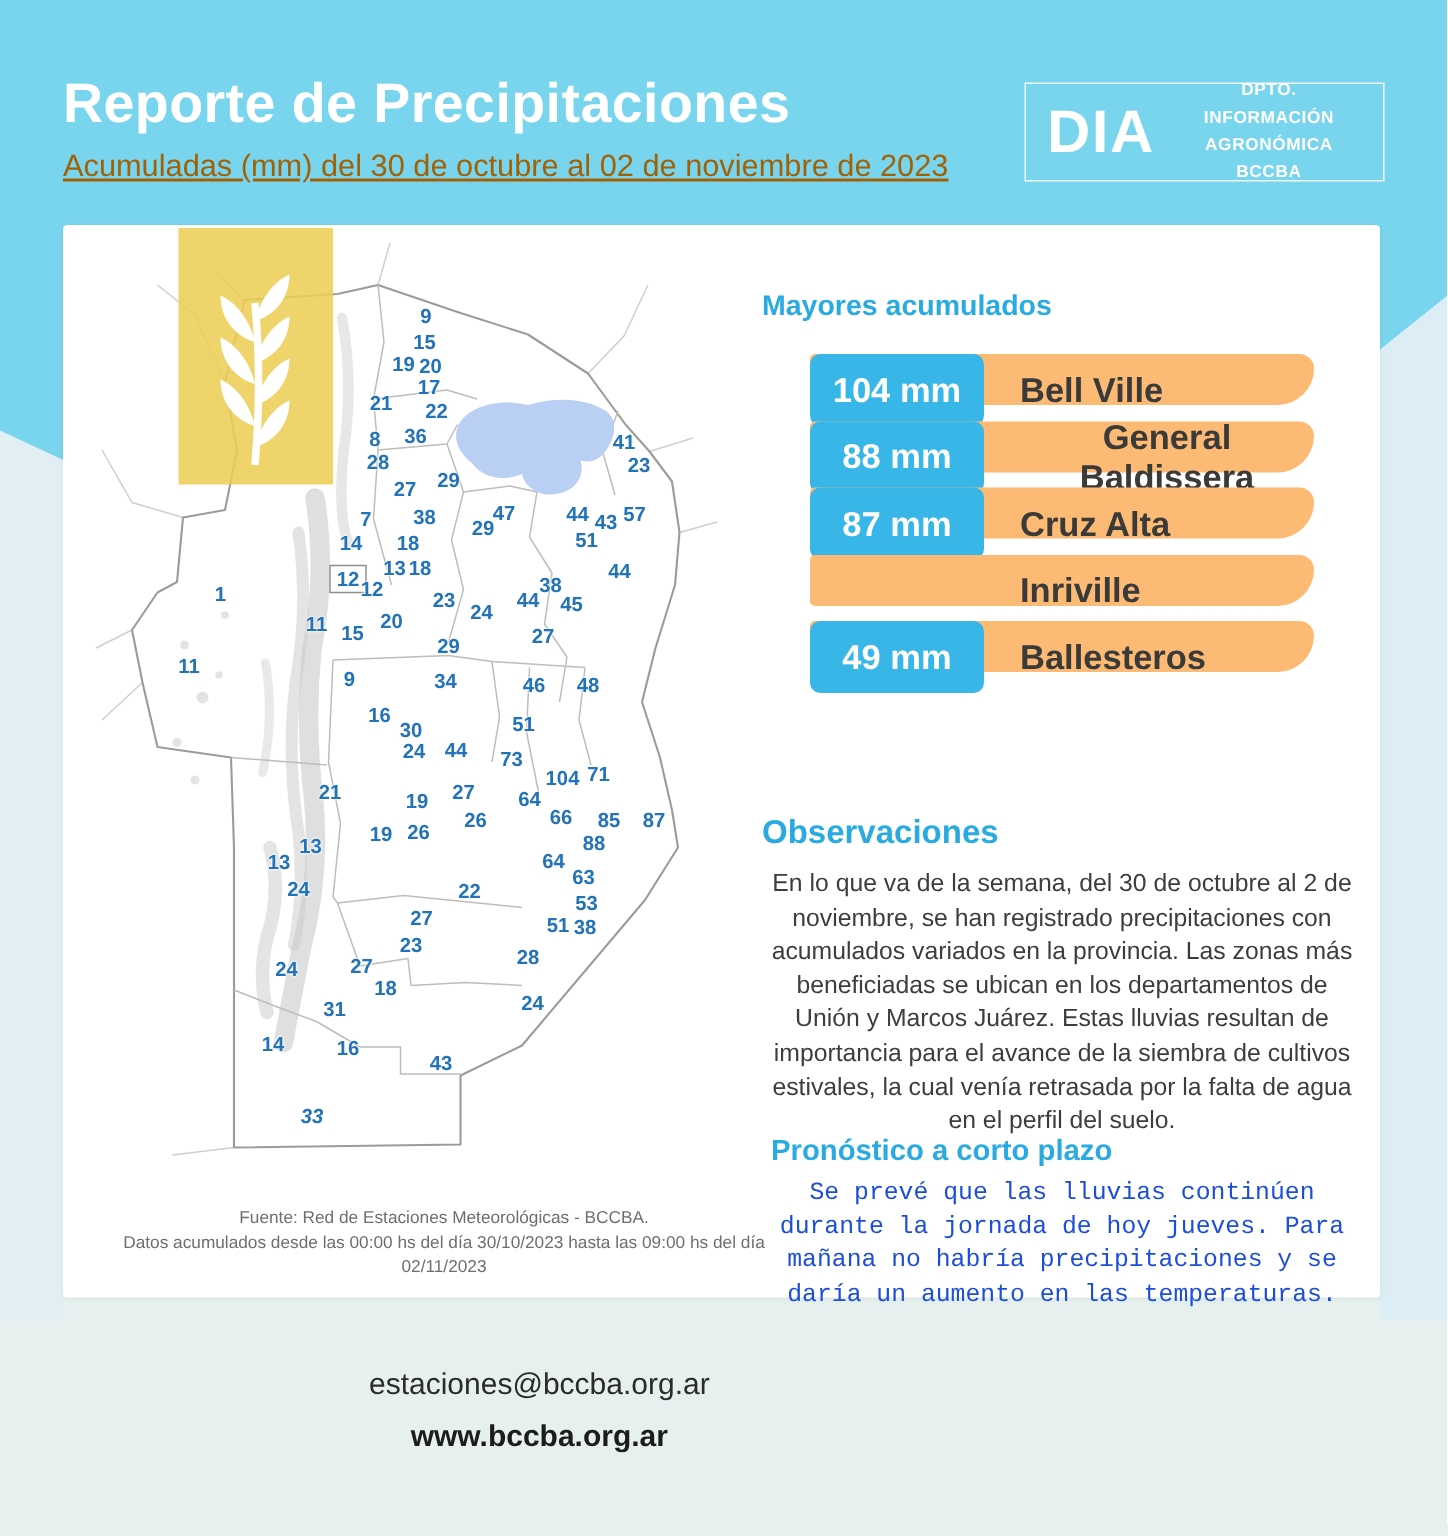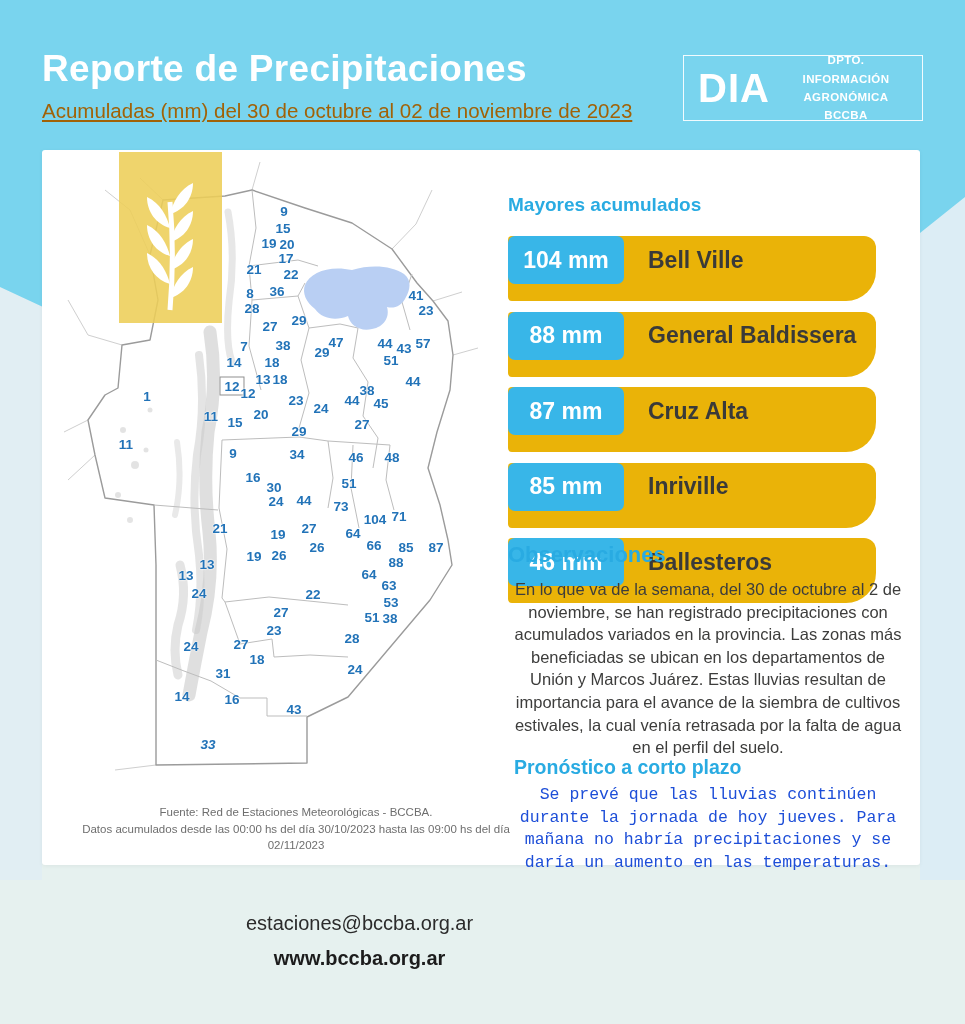"104 mm" .accum-row { background: #eab308 -> #fdba74; height: 65px -> 34px; margin-left: none -> 32px }
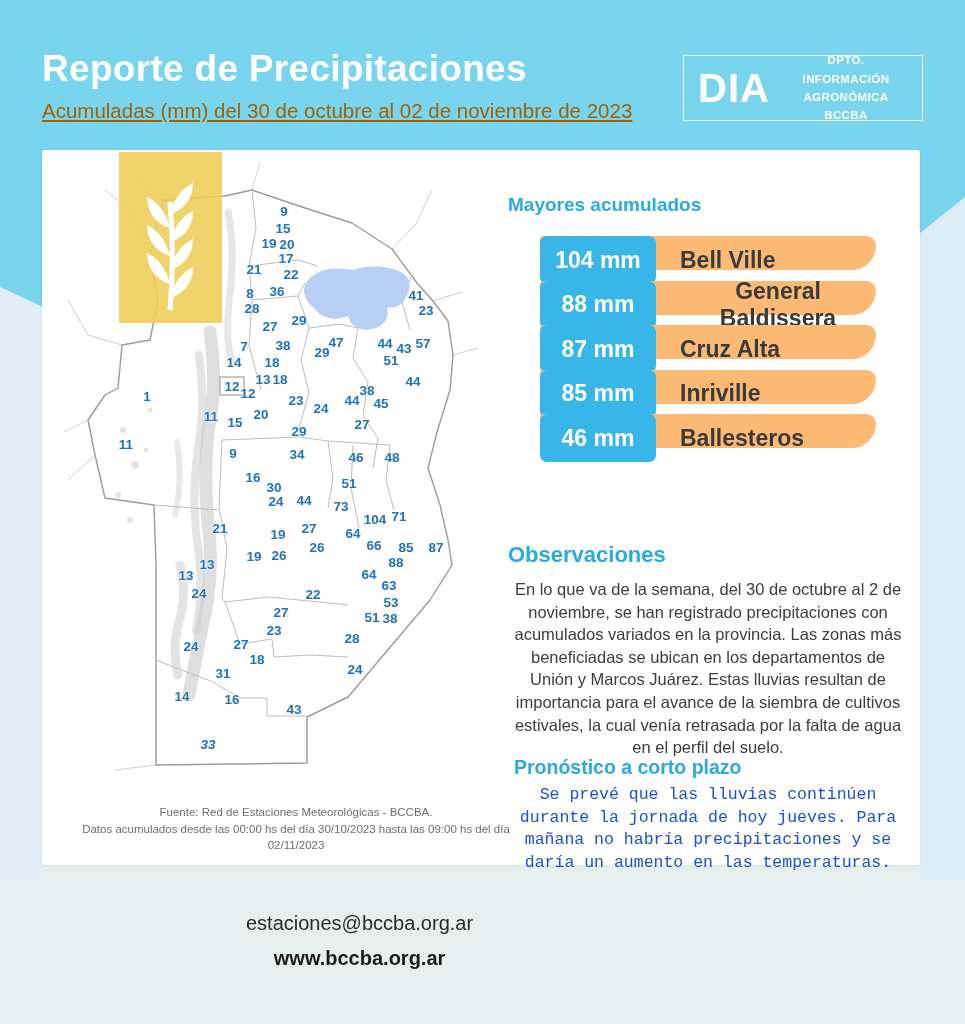"85 mm" div.accum-value { html: <div>85 mm</div> -> none }
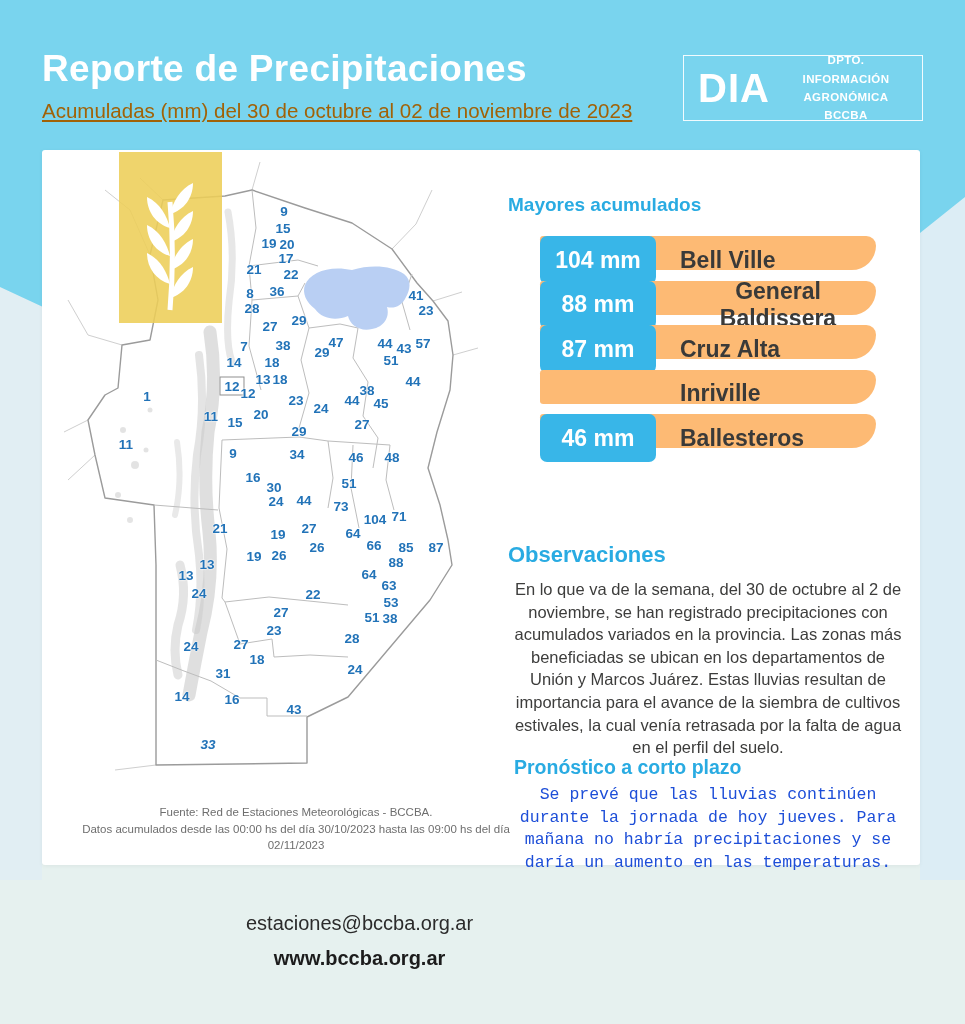"46 mm" div.accum-value { text: 46 -> 49 }
